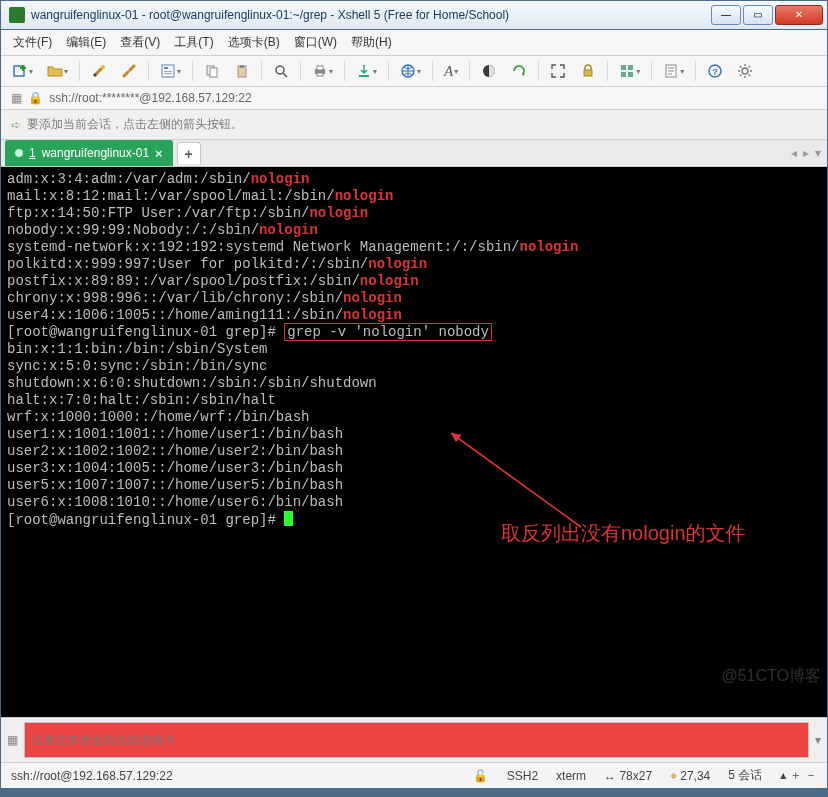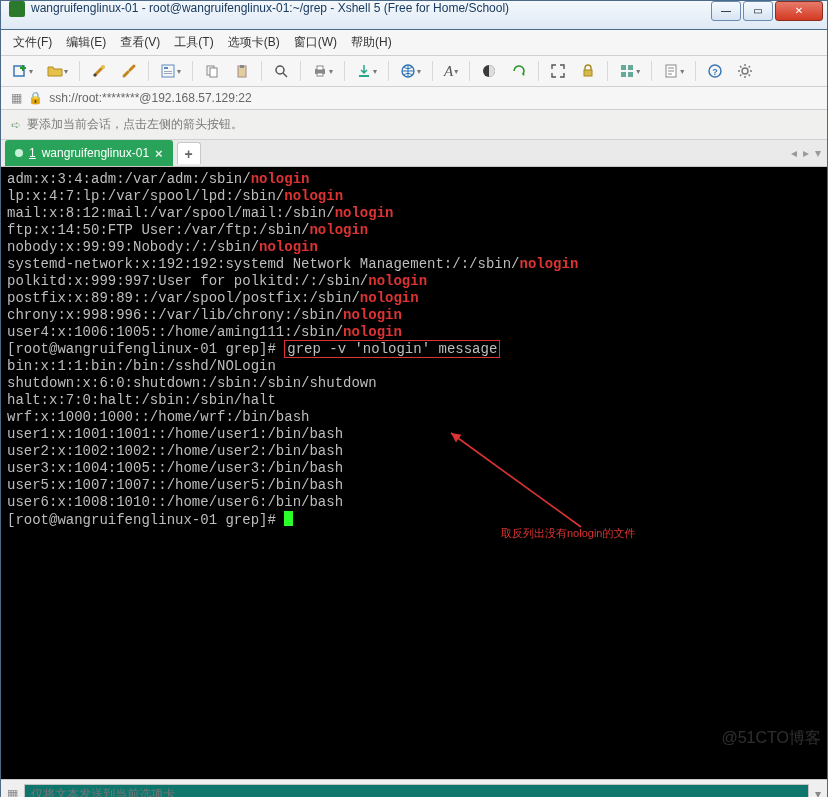"wangruifenglinux-01 -" .titlebar { align-items: flex-start -> center }
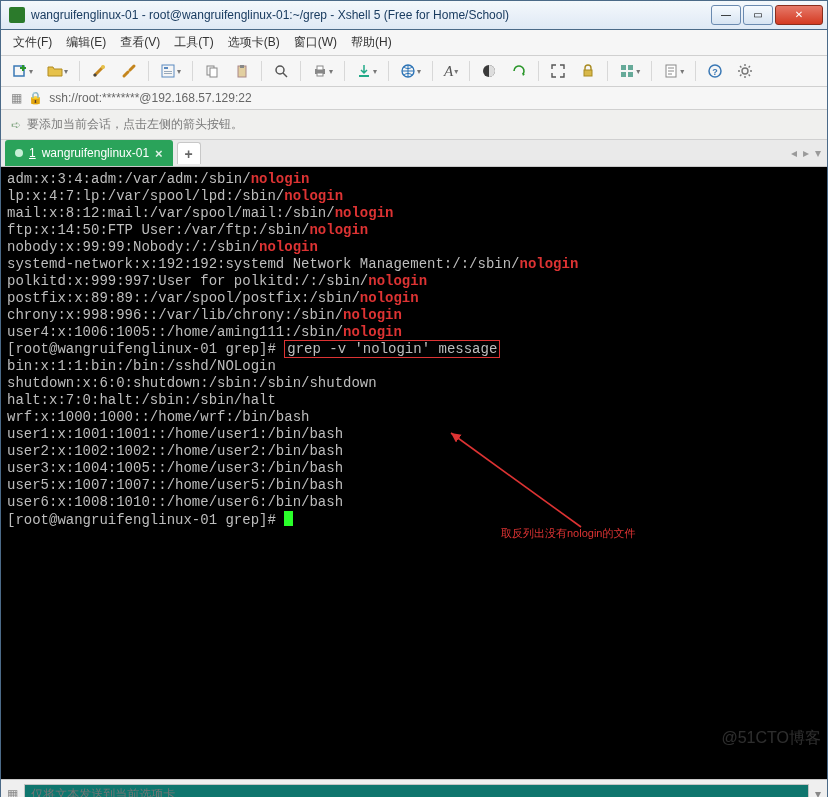"adm:x:3:4:adm:/var/adm:/sbin/nologin" .terminal { height: 612px -> 550px }
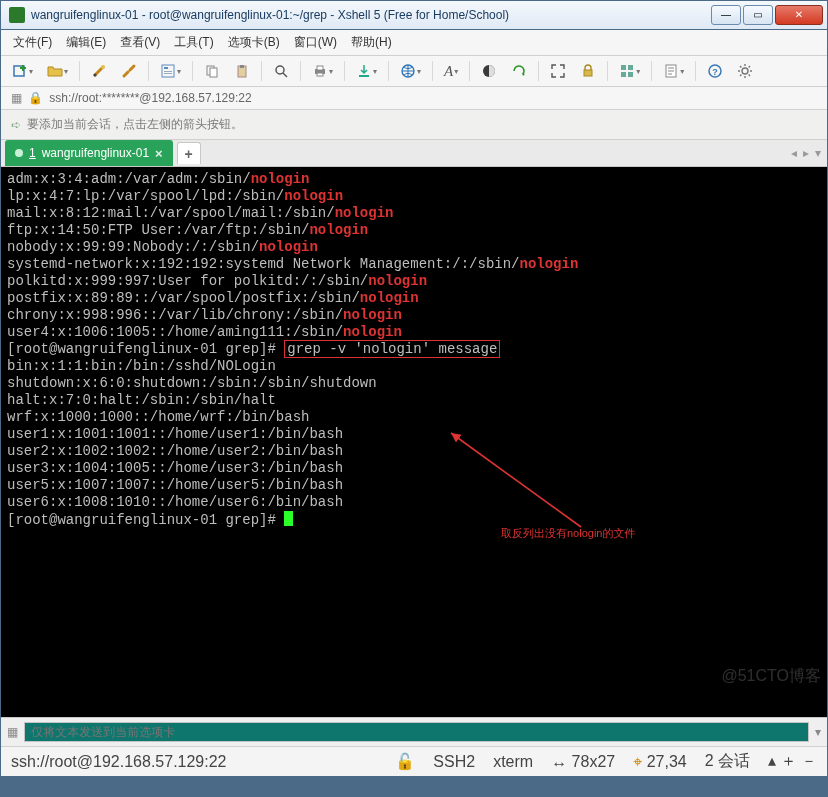"lp:x:4:7:lp:/var/spool/lpd:/sbin/nologin" div { html: <div>lp:x:4:7:lp:/var/spool/lpd:/sbin/<span>nologin</span></div> -> none }
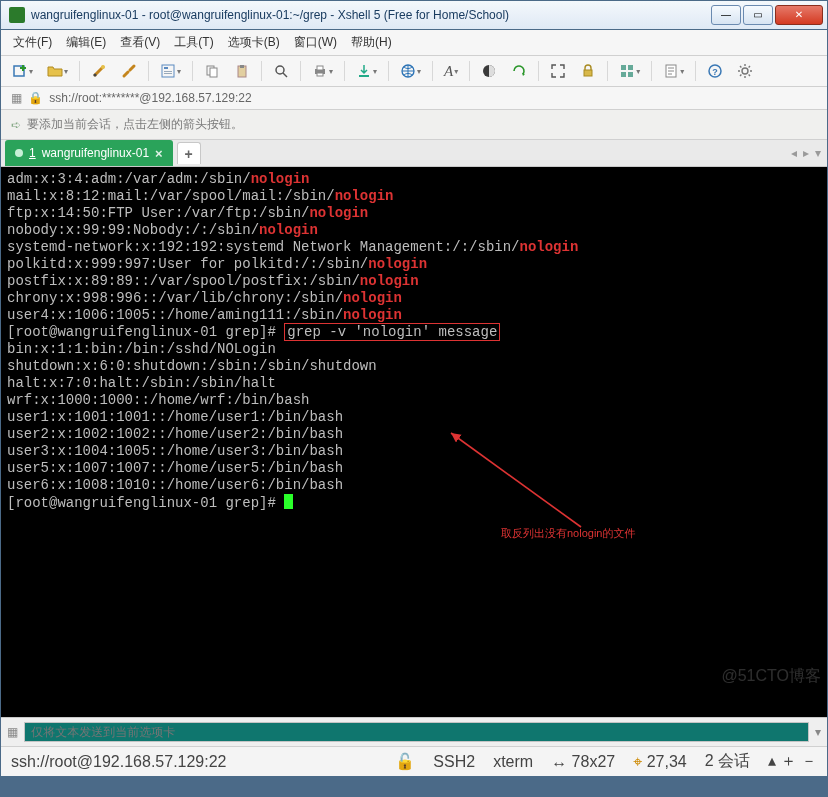"grep -v 'nologin' message" span.boxed { text: message -> nobody }
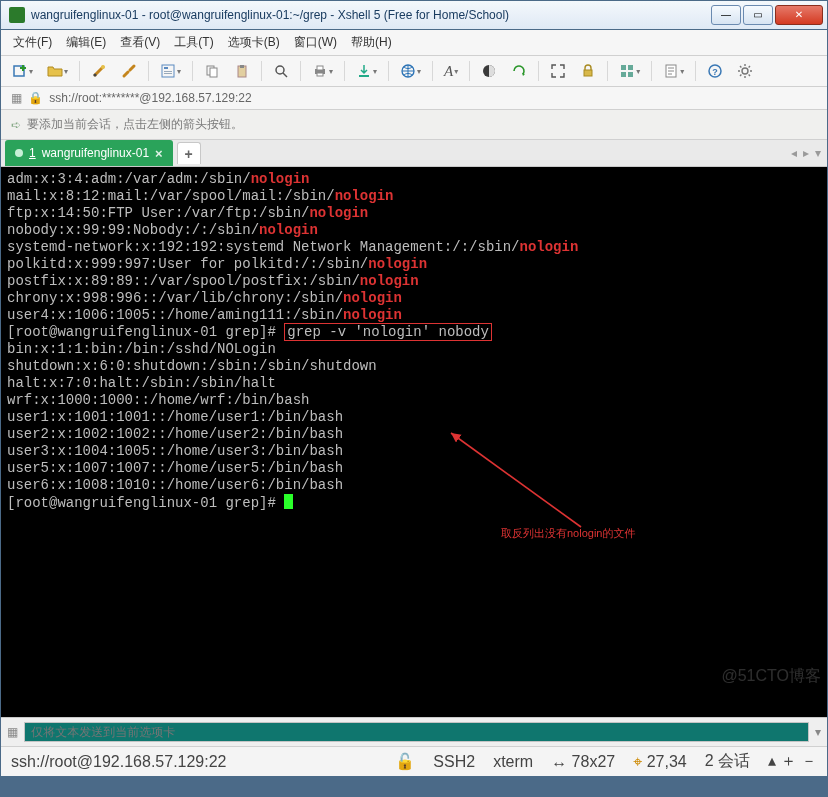"bin:x:1:1:bin:/bin:/sshd/NOLogin" div { text: bin:x:1:1:bin:/bin:/sshd/NOLogin -> bin:x:1:1:bin:/bin:/sbin/System }
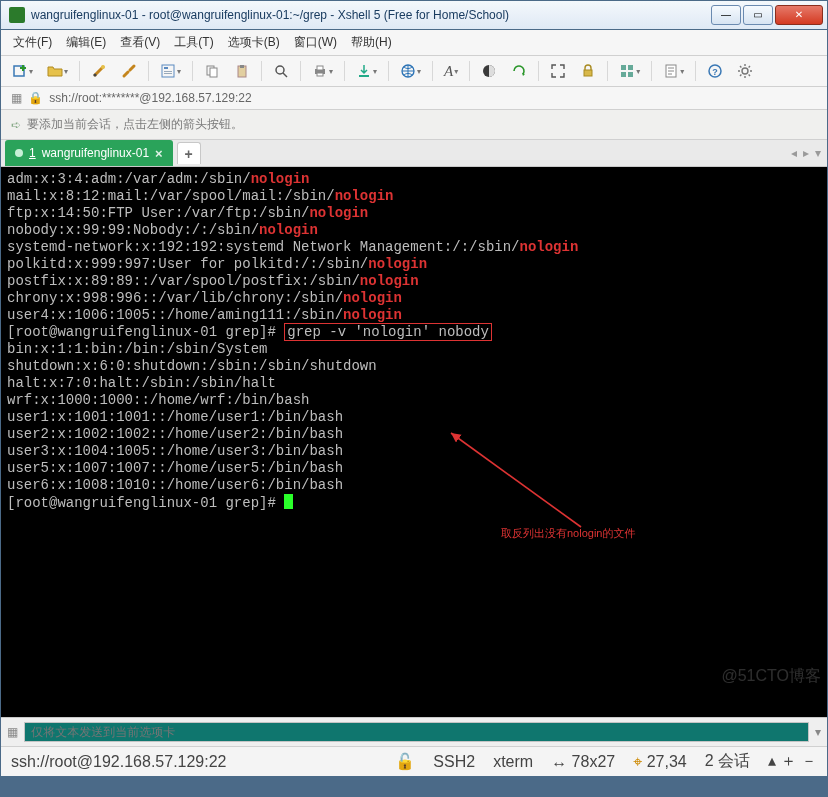"sync:x:5:0:sync:/sbin:/bin/sync" div { html: none -> <div>sync:x:5:0:sync:/sbin:/bin/sync</div> }
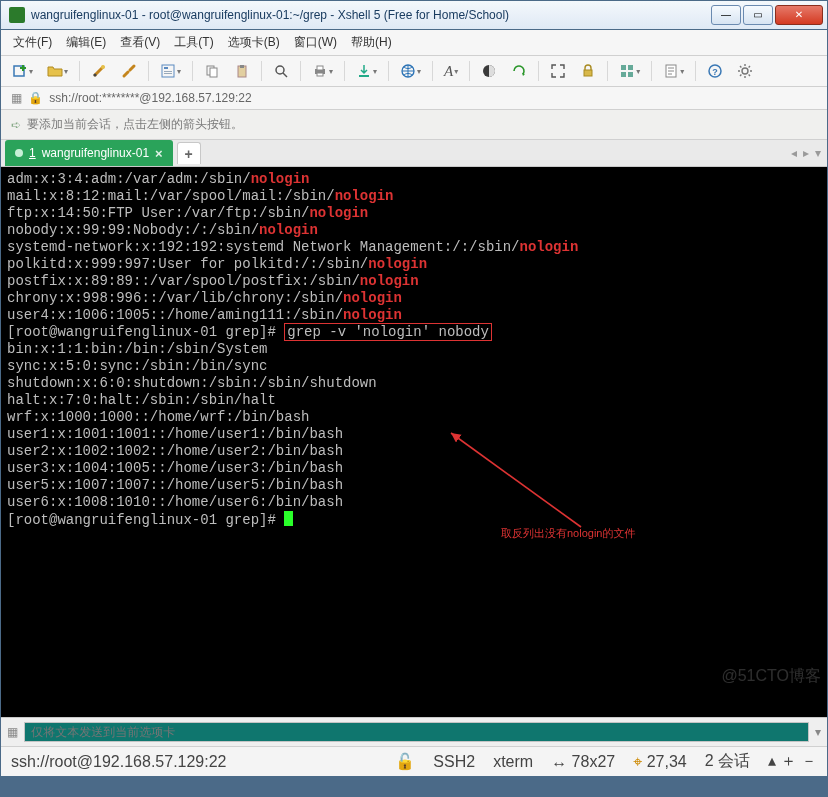"取反列出没有nologin的文件" .anno { font-size: 11px -> 20px }
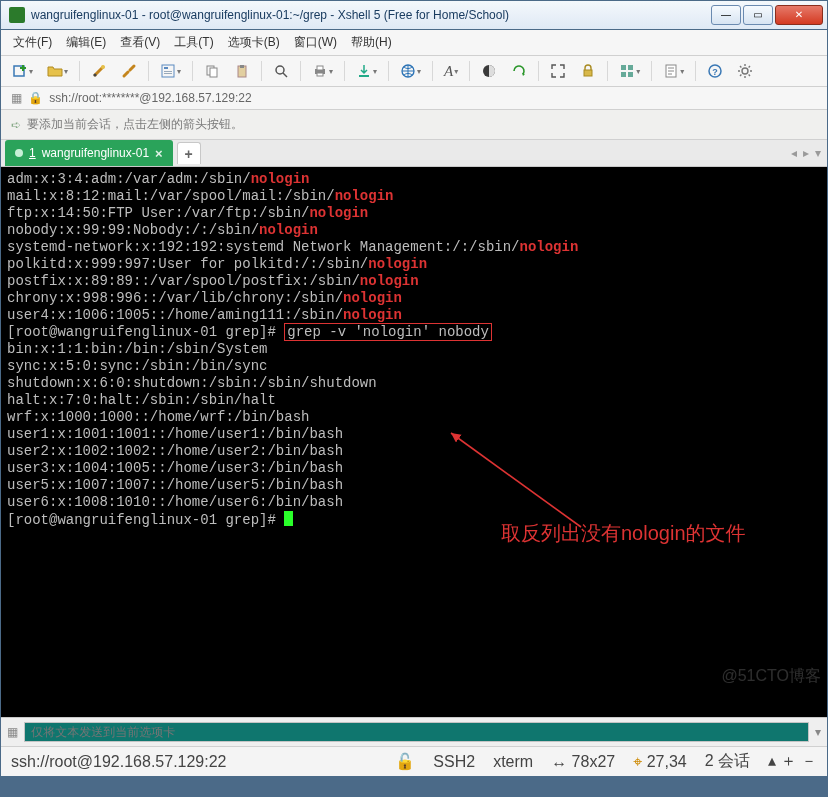"仅将文本发送到当前选项卡" .sendbar input[type=text] { background: #0f766e -> #ef4444; height: 20px -> 36px }
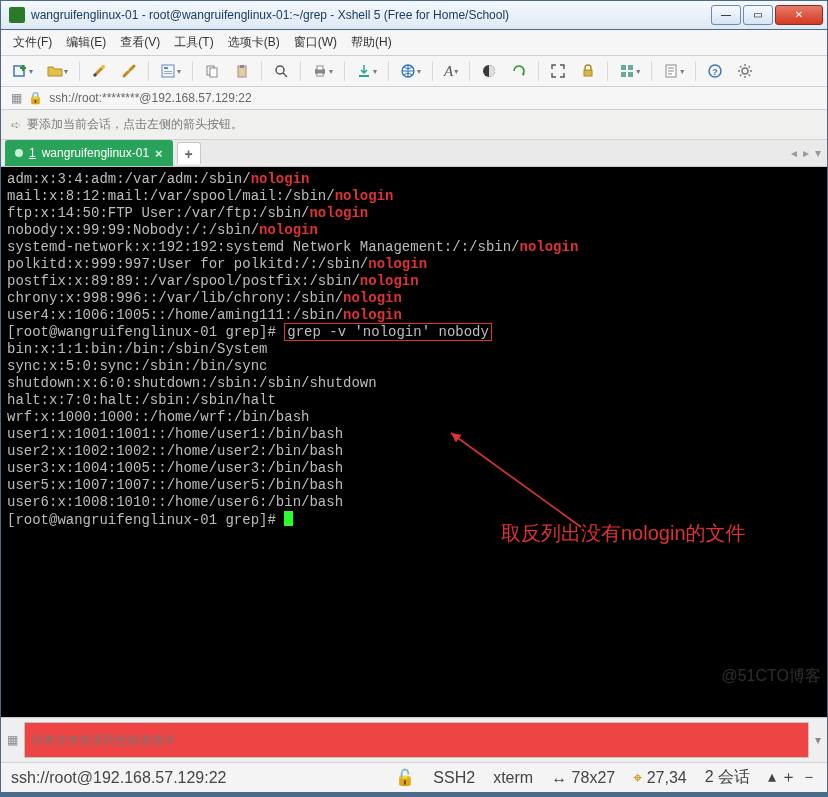"ssh://root@192.168.57.129:22" .statusbar { font-size: 16px -> 12px }
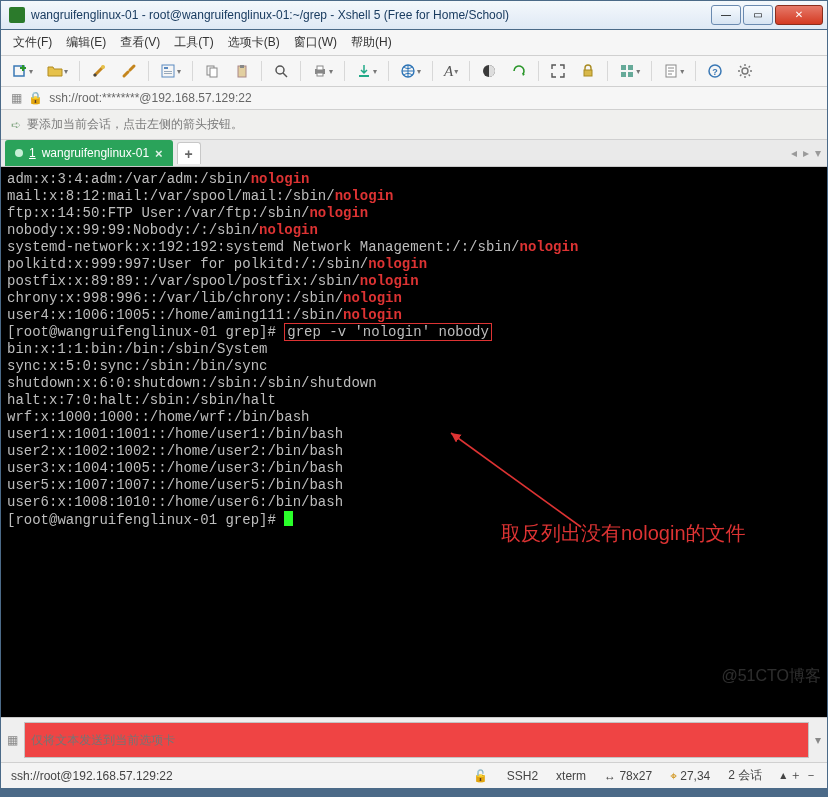"2 会话" span { text: 2 -> 5 }
